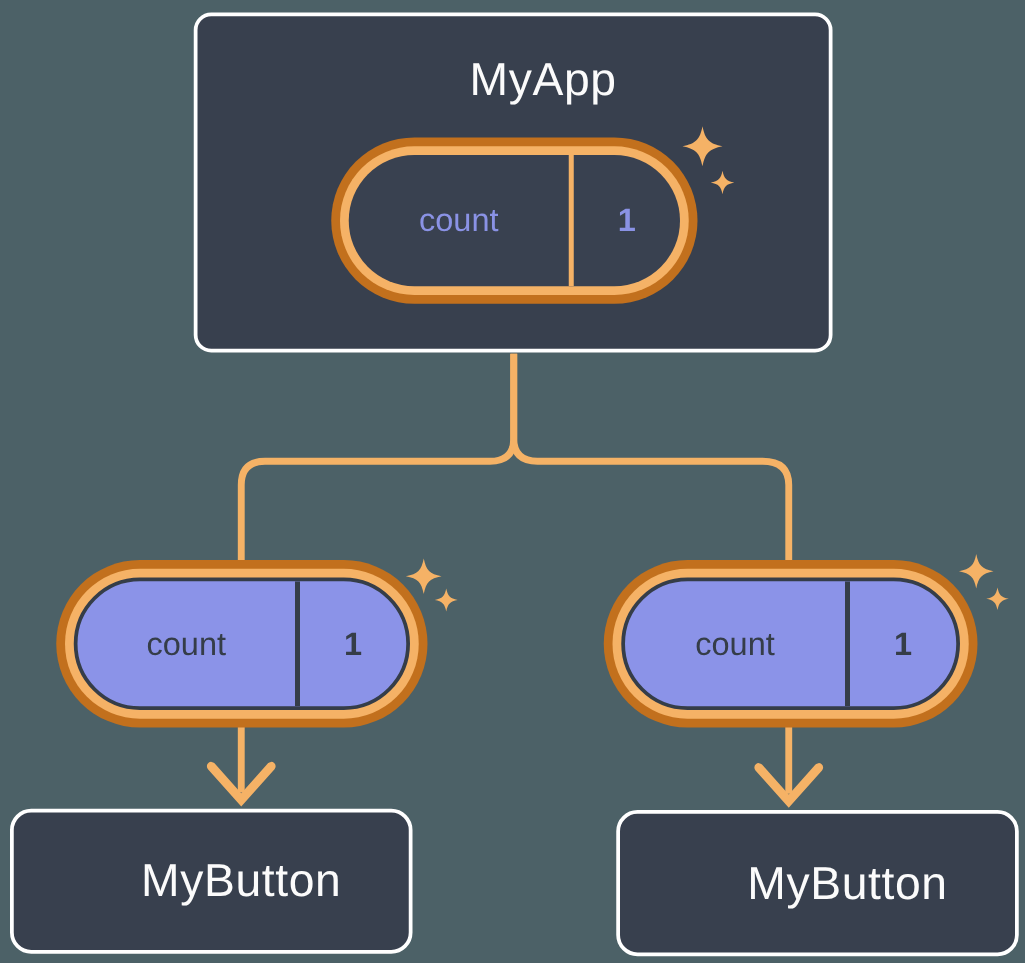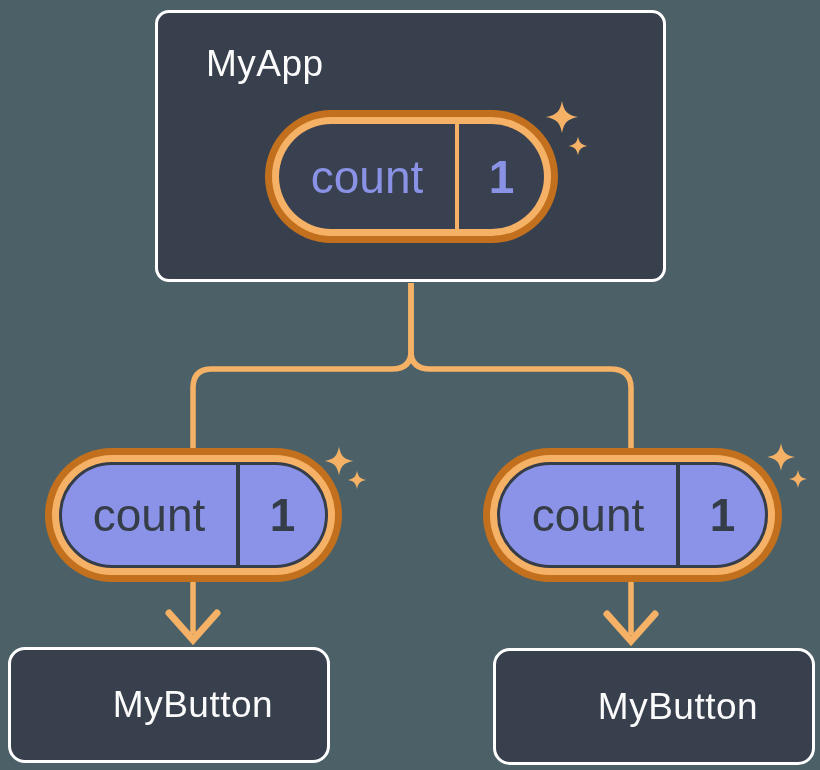"MyApp" .node-title { text-align: none -> center }
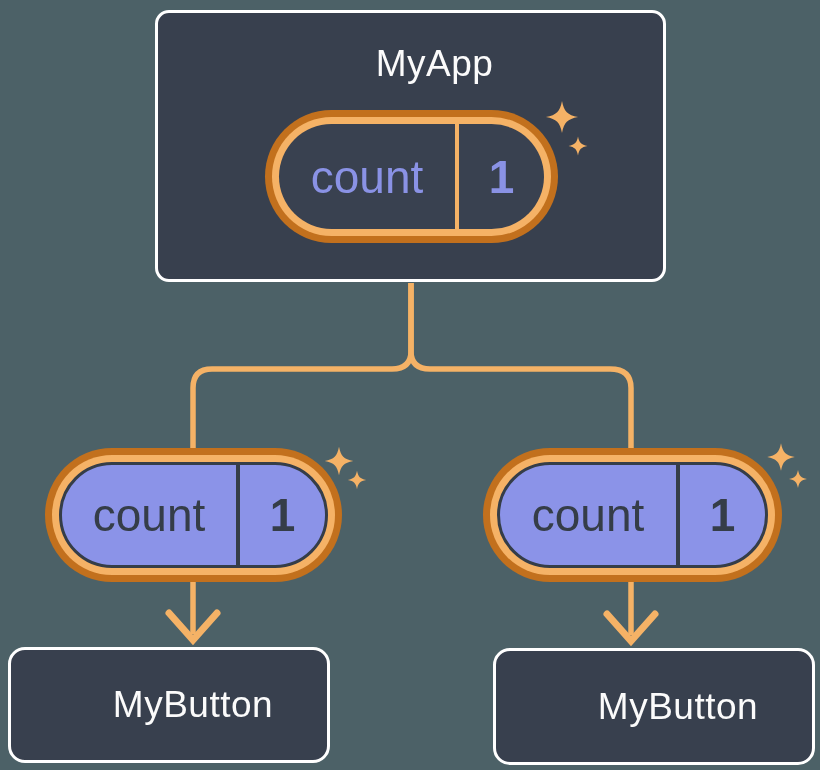"count" .pill-core { font-size: 46px -> 26px }
